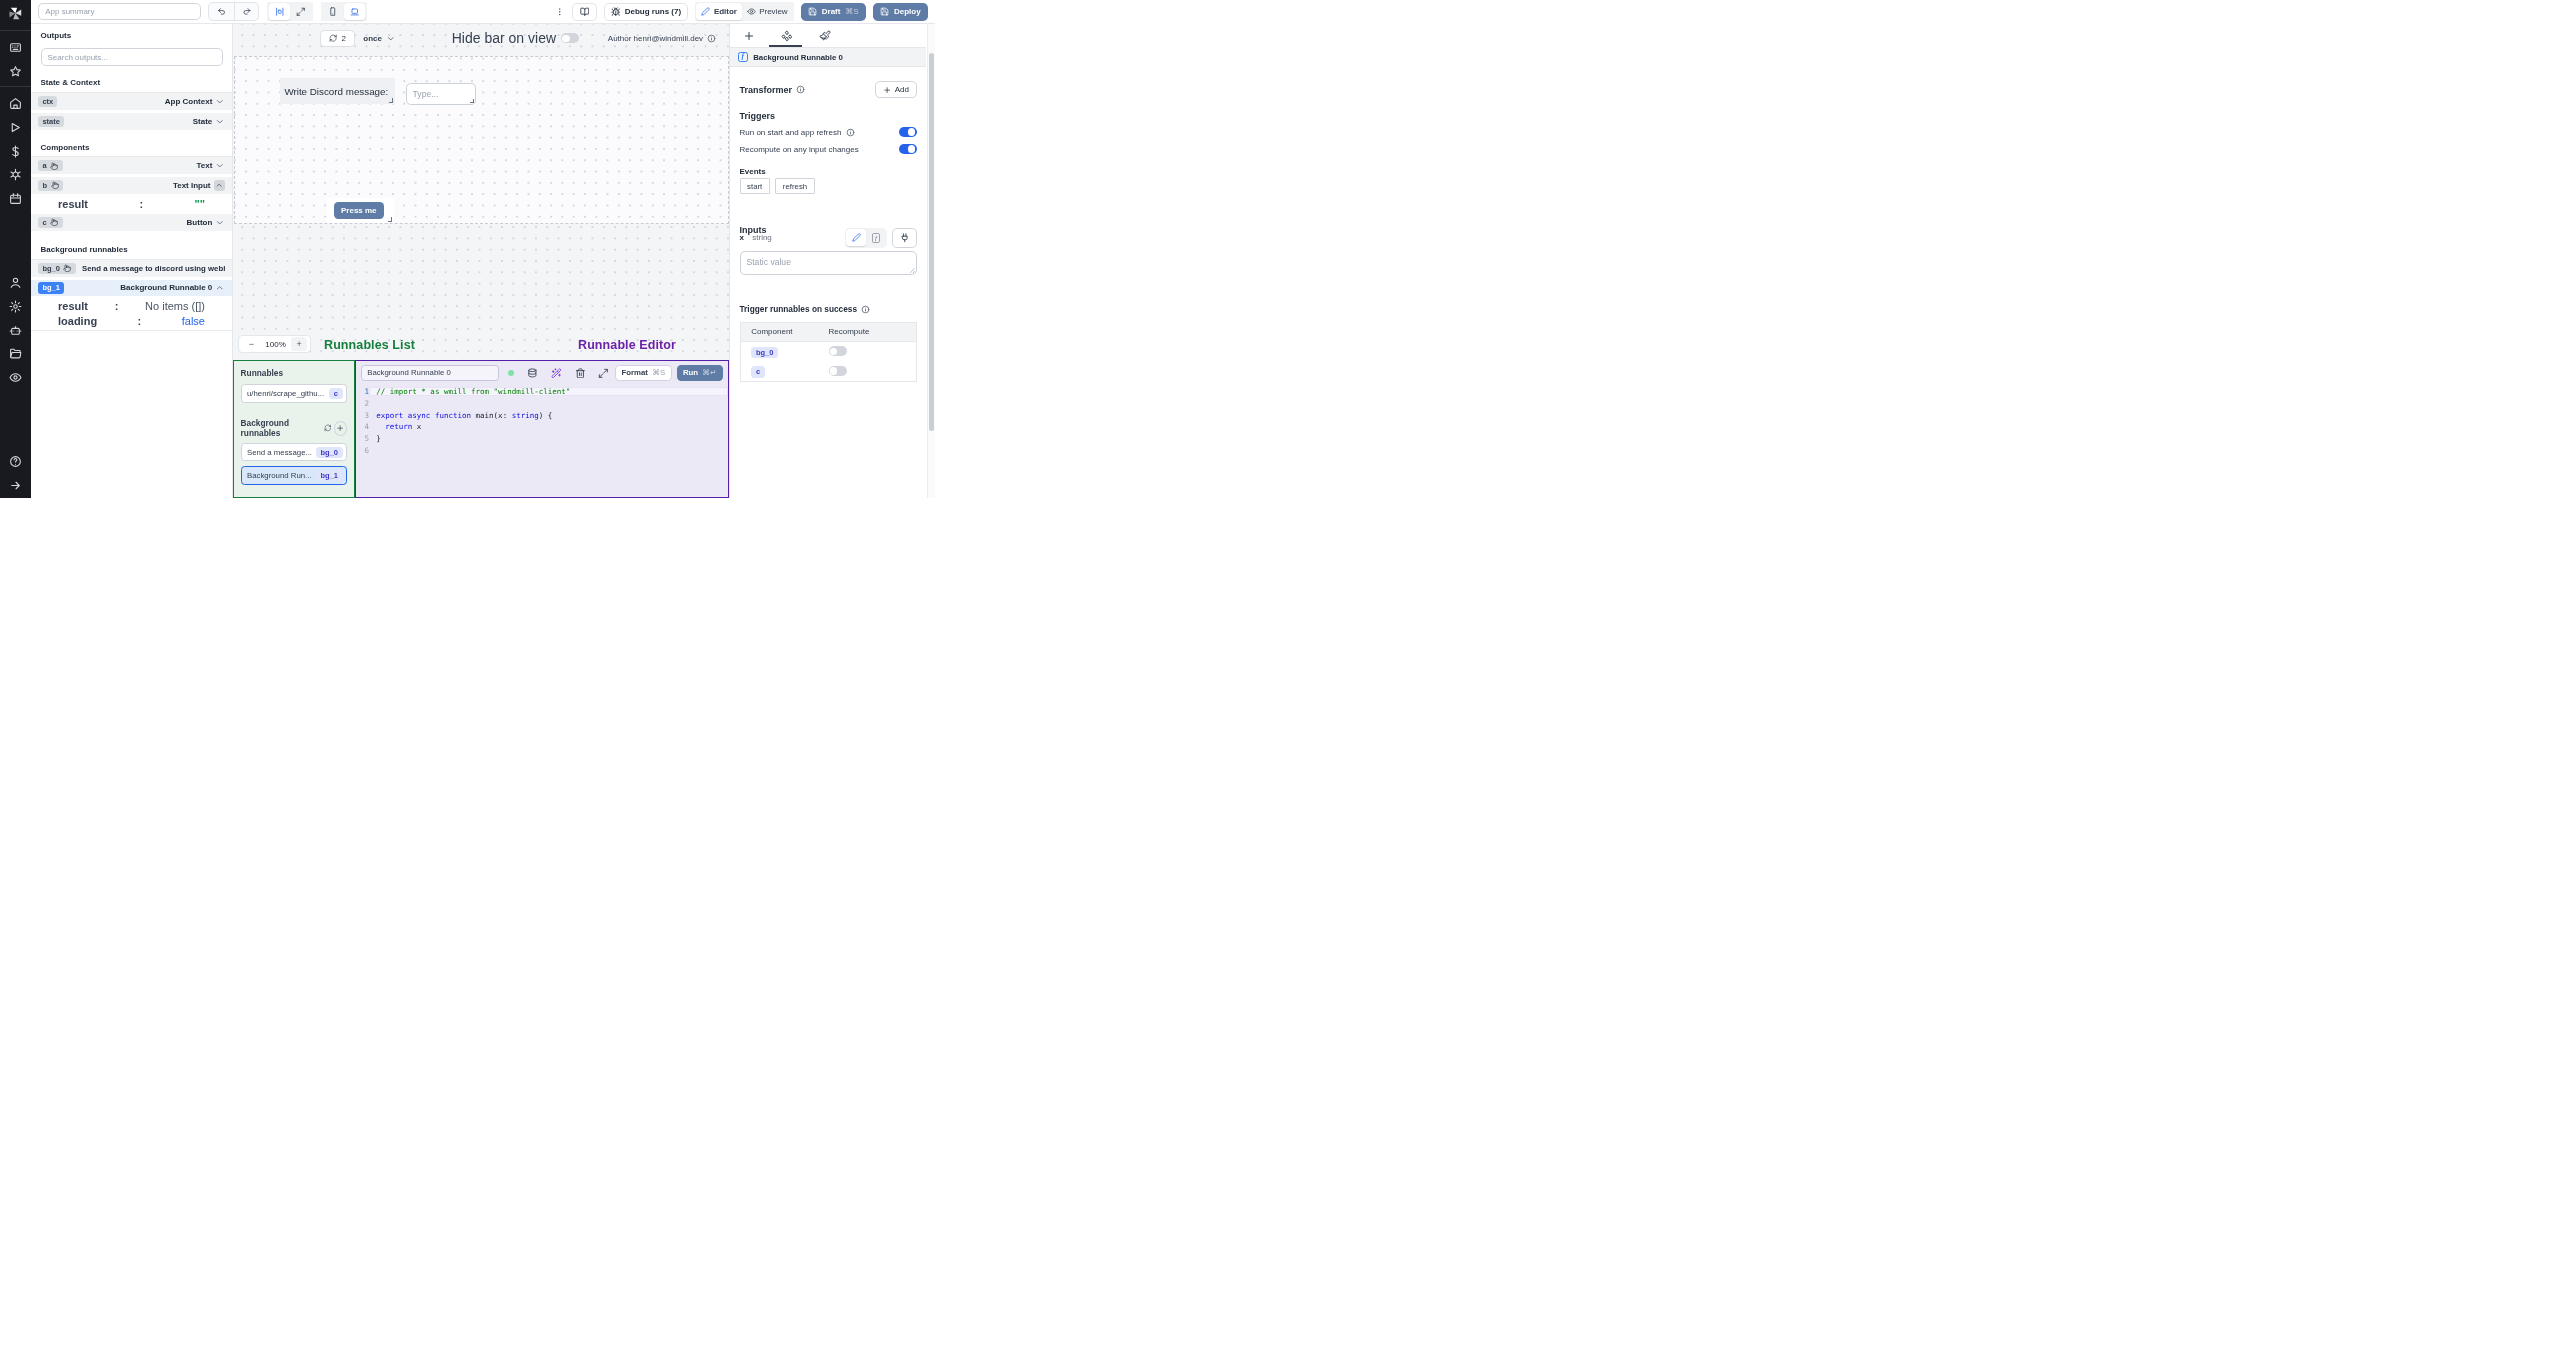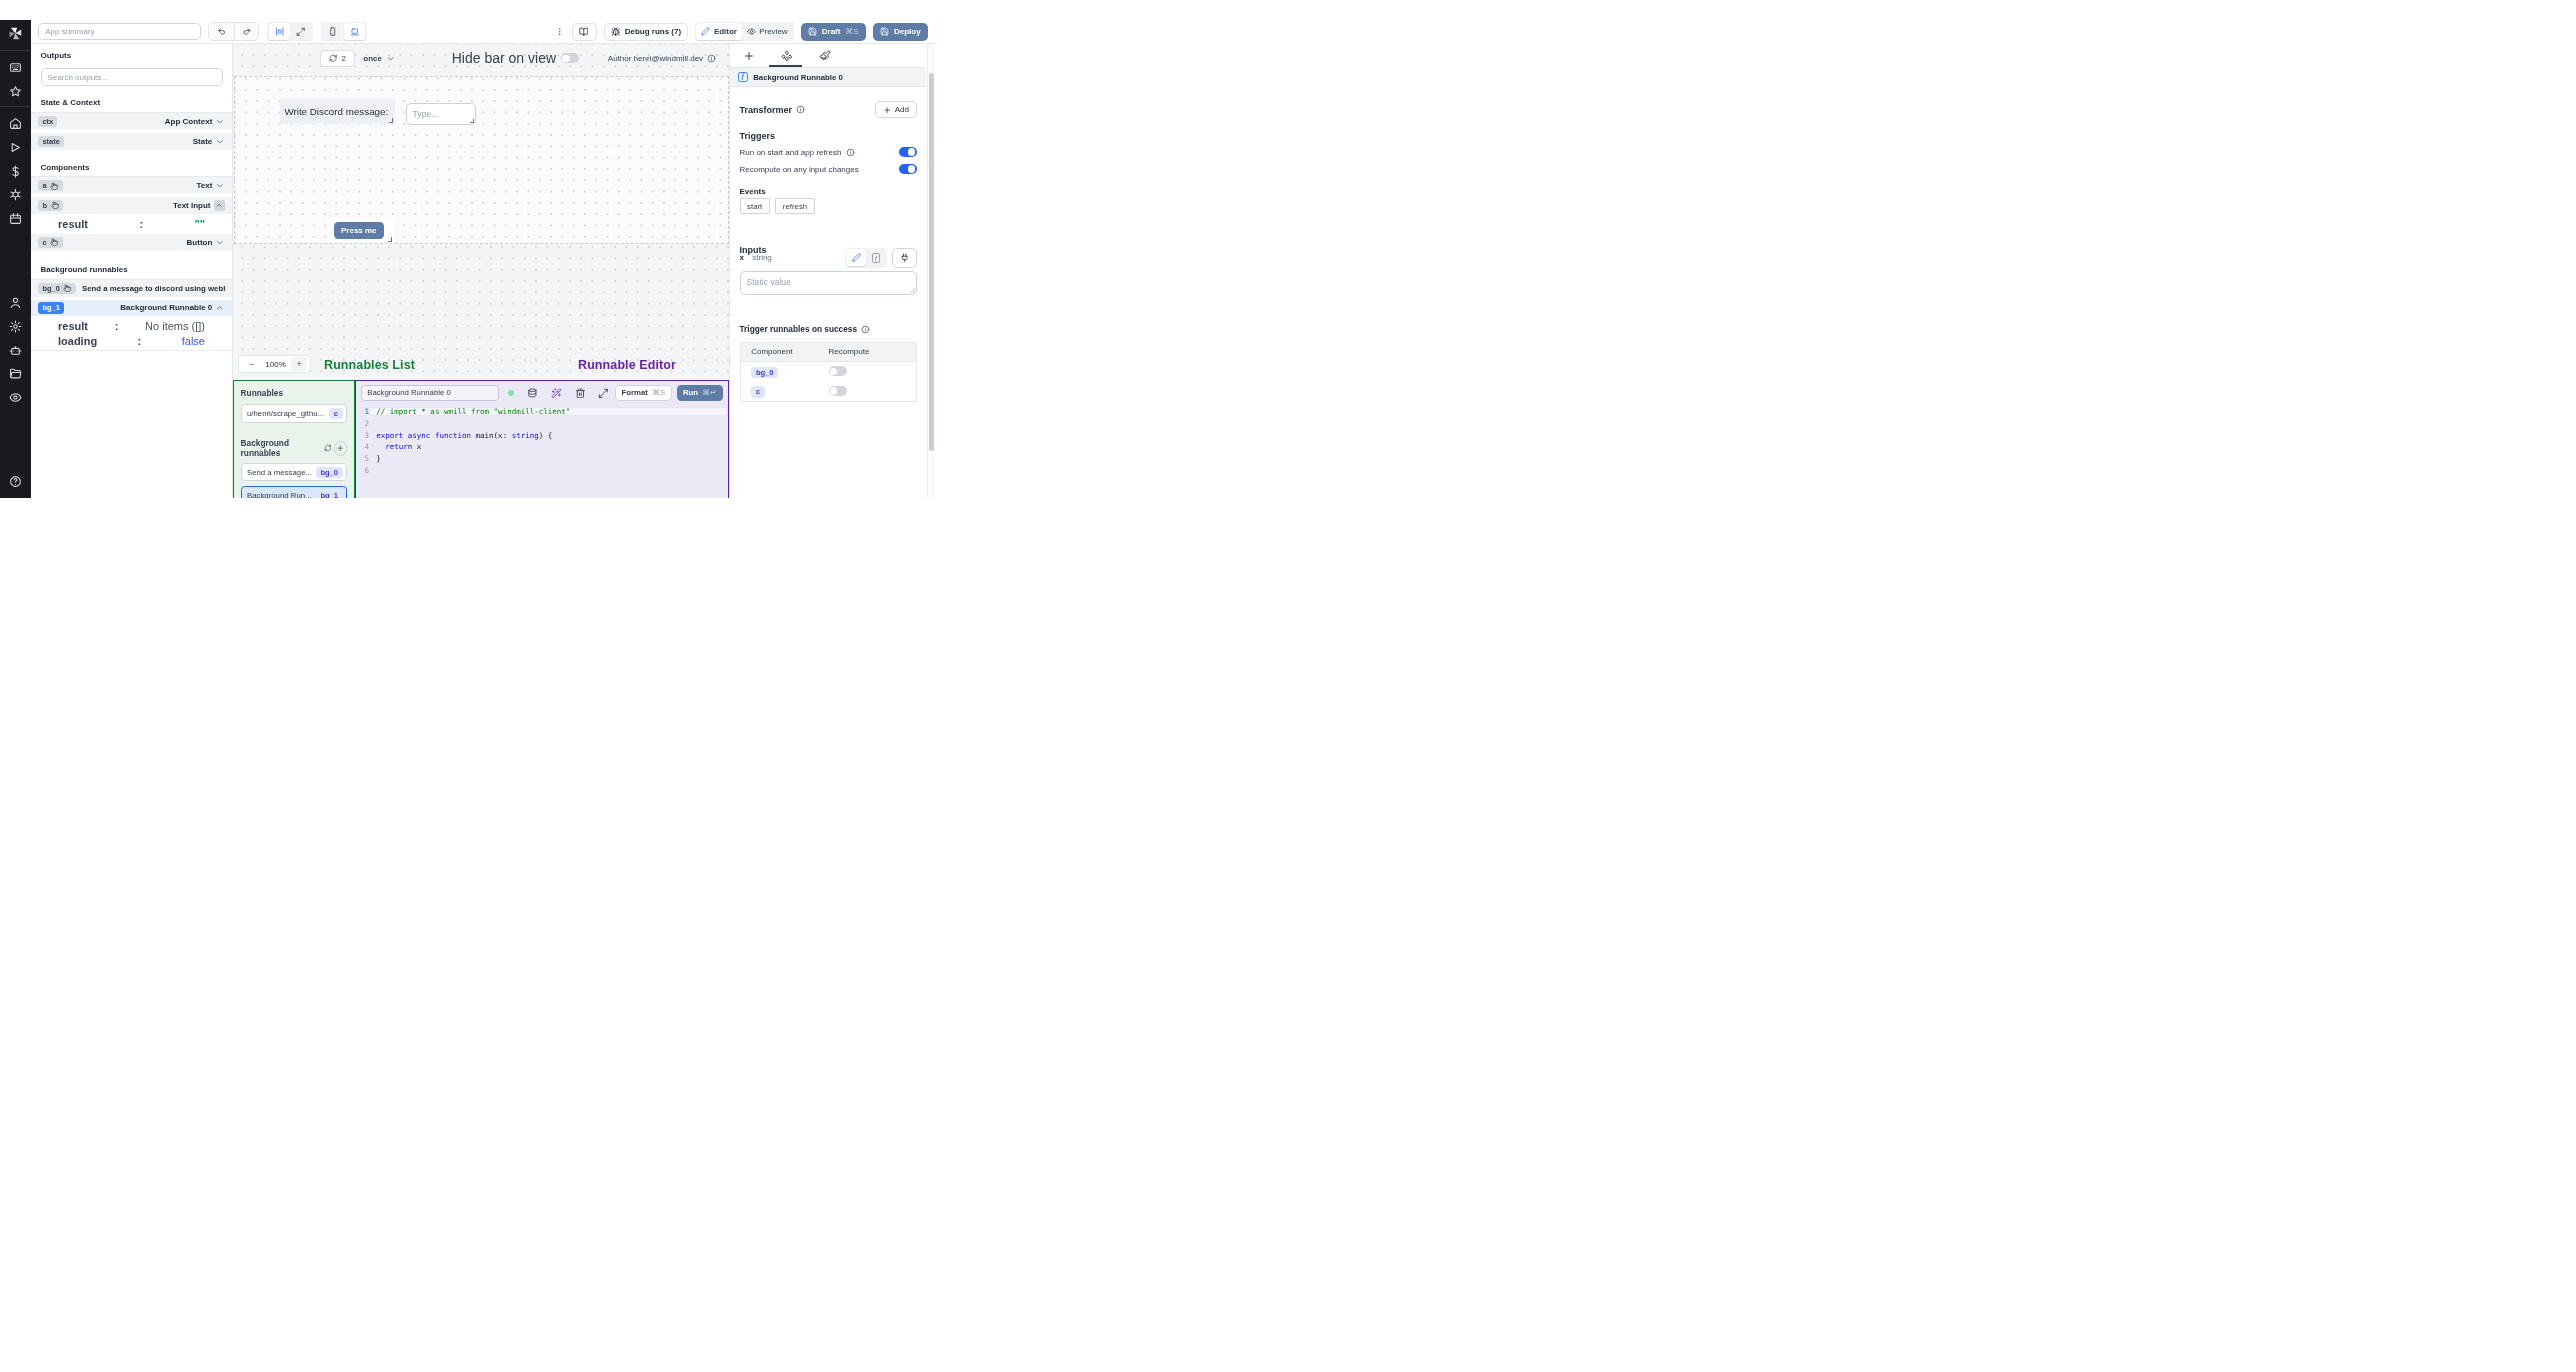"App summary" #app { margin-top: 20px -> none }
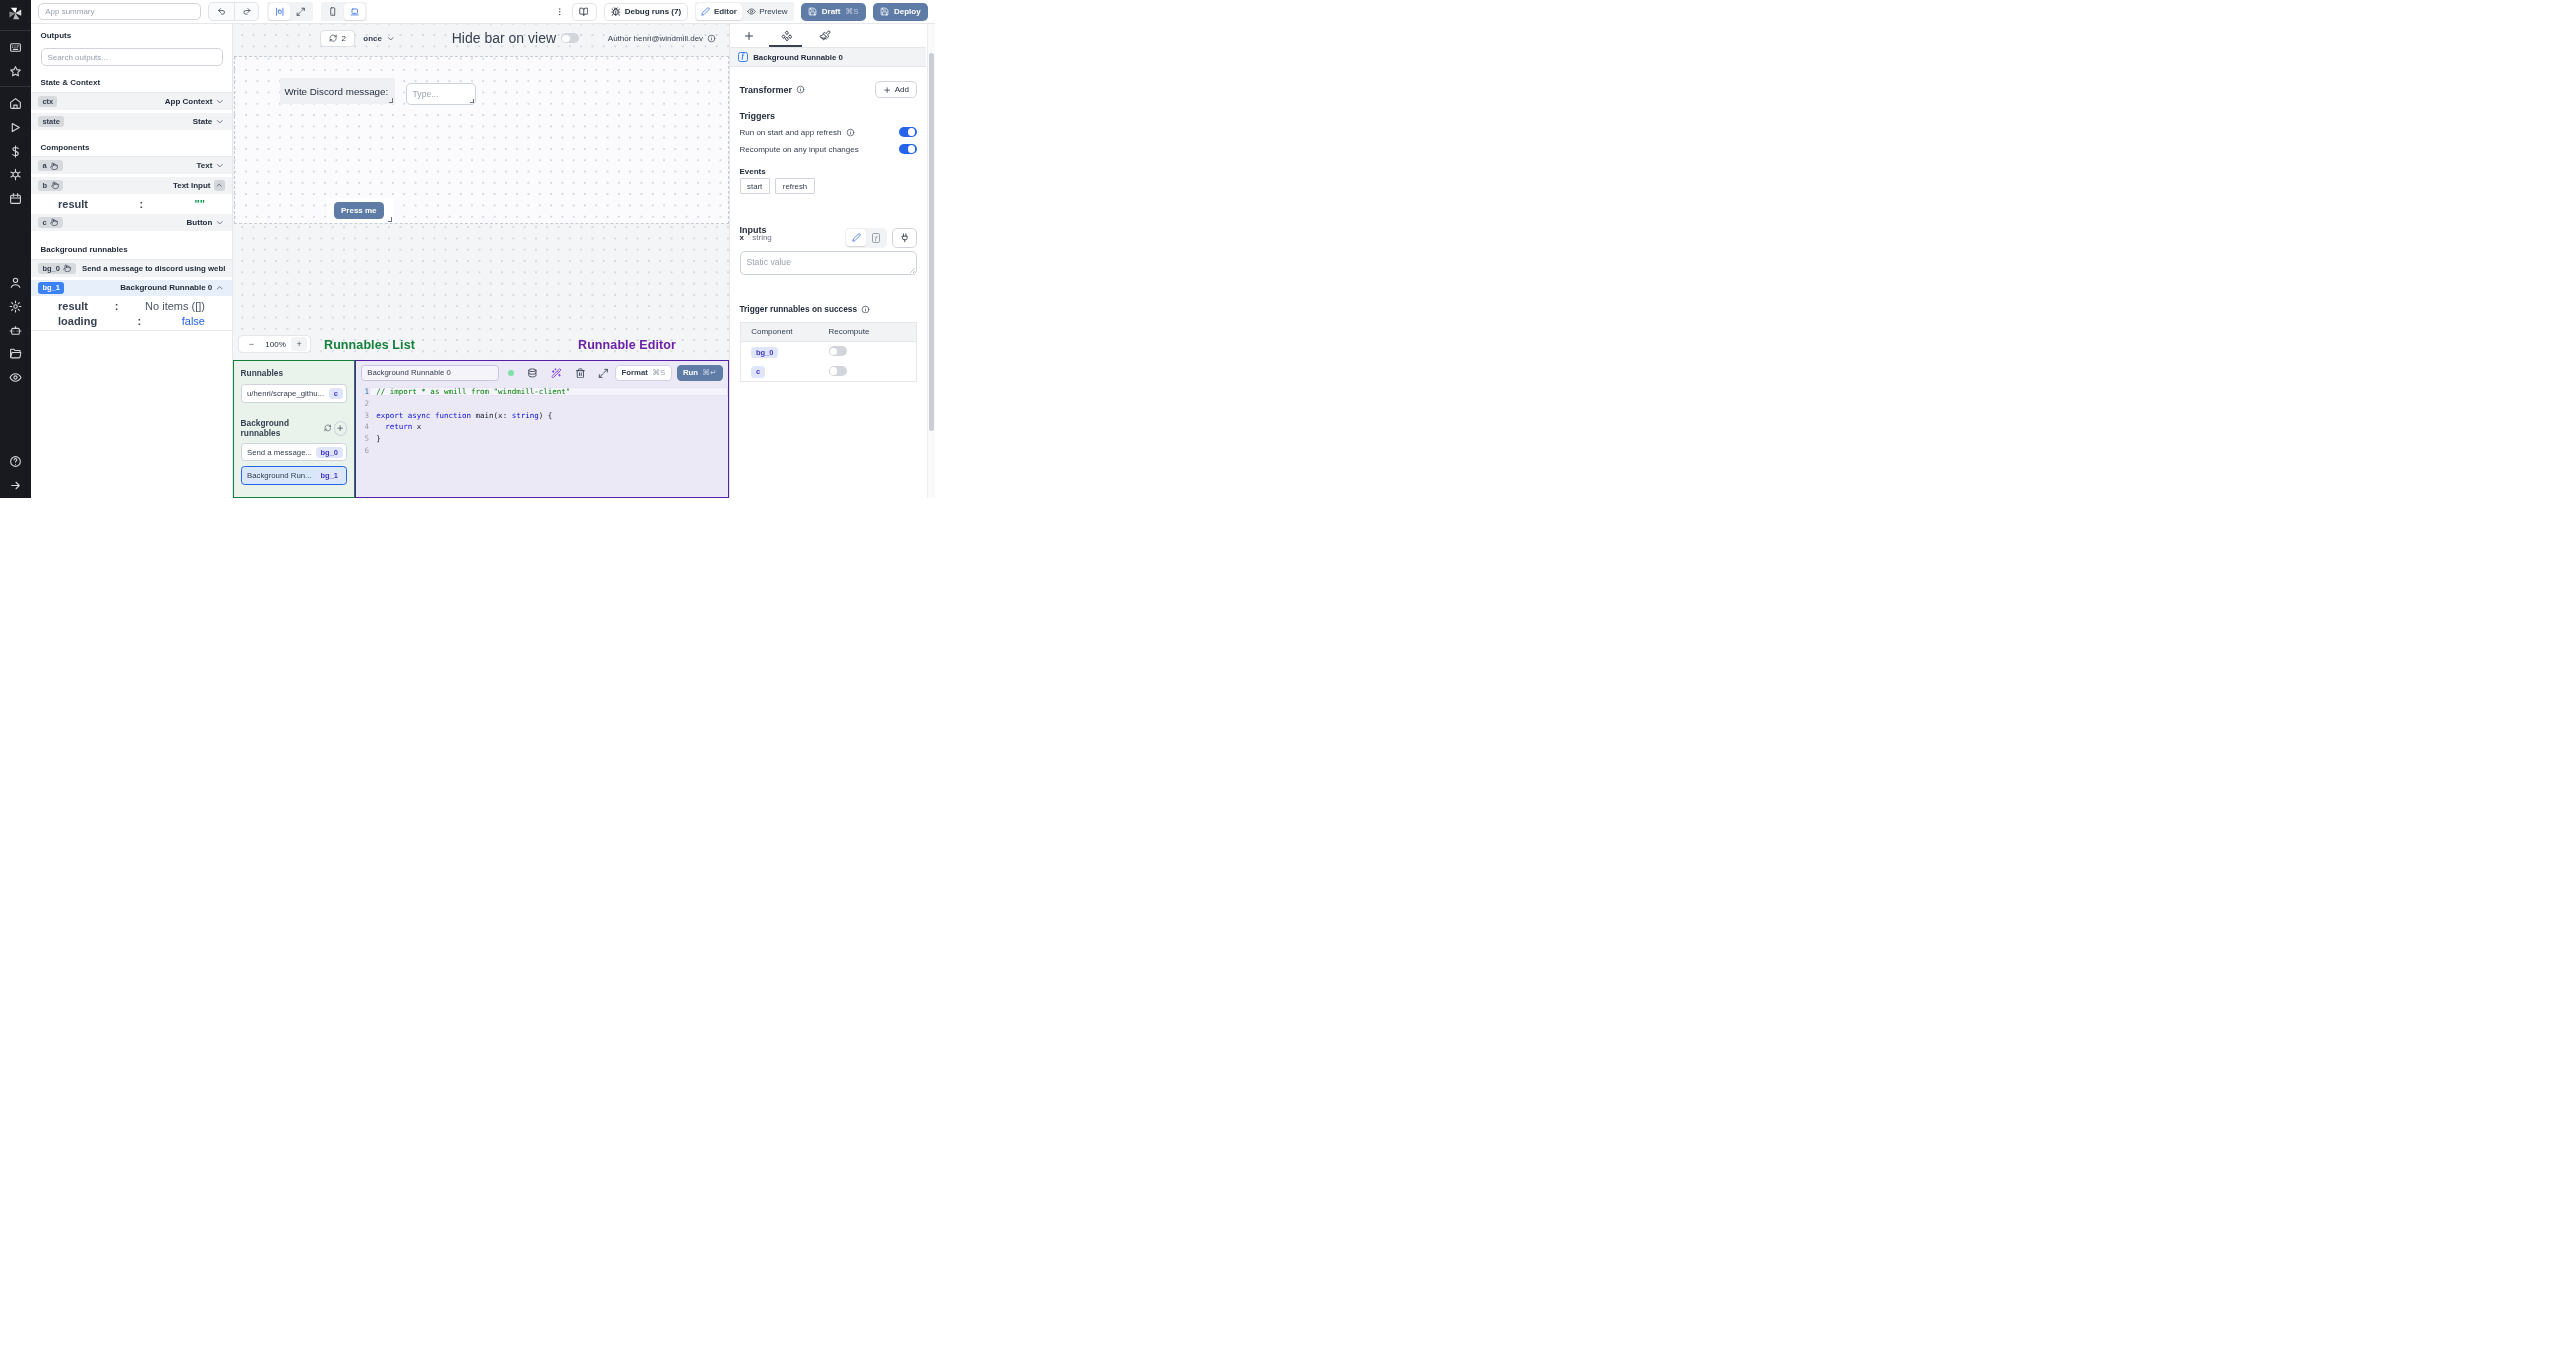"Debug runs (7)" .icon-btn { justify-content: flex-start -> center }
